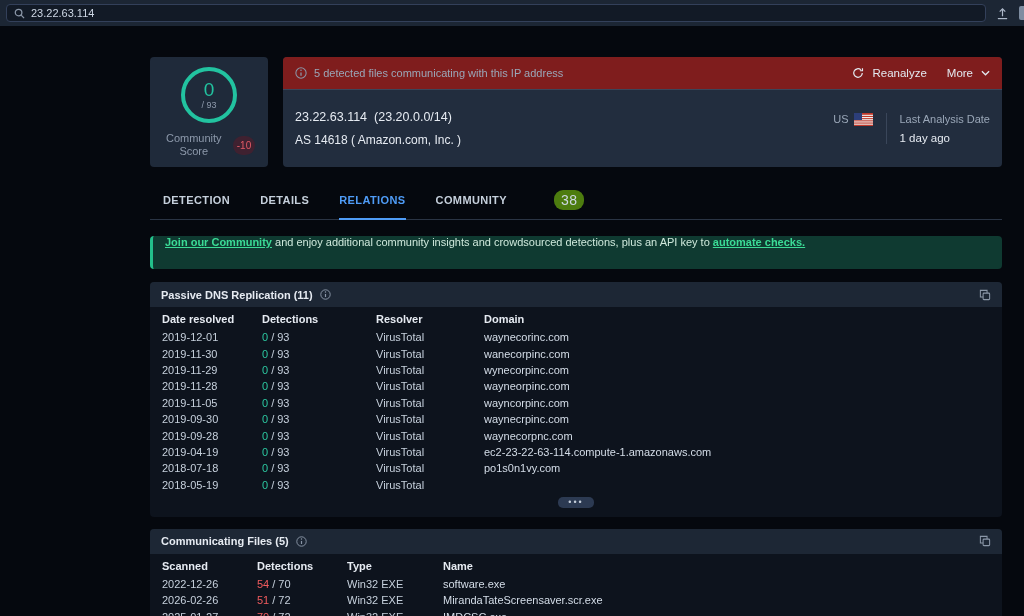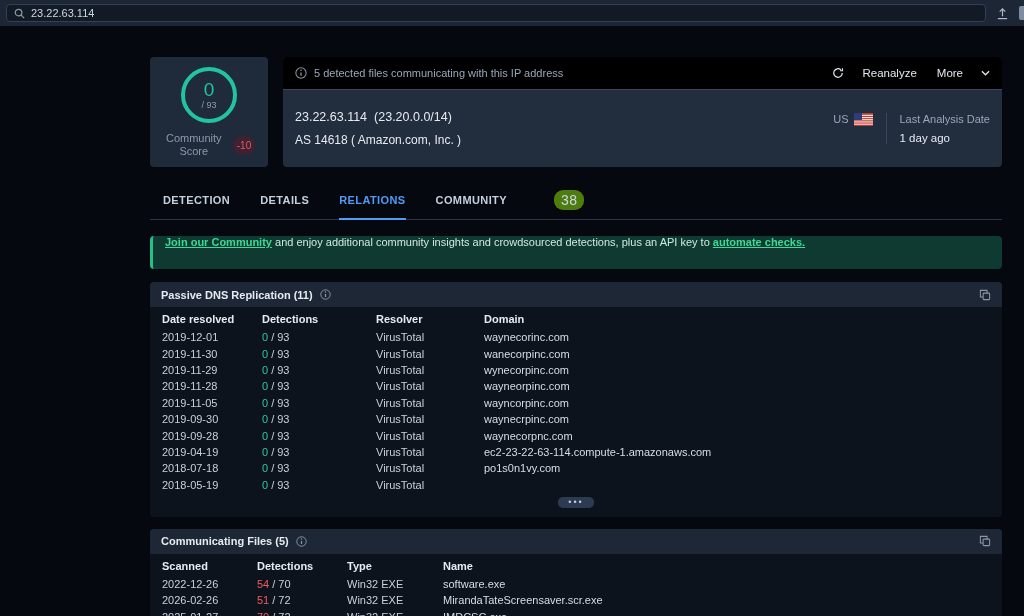"5 detected files communicating with" .info-strip { background: #000000 -> #7f1d1d }
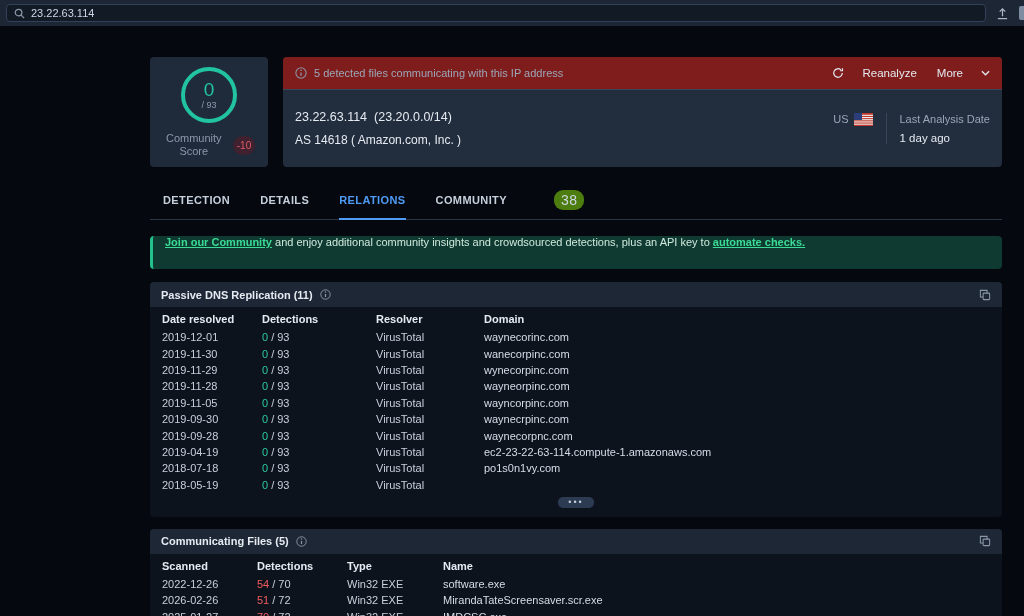"Reanalyze" .btn { gap: 18px -> 8px }
